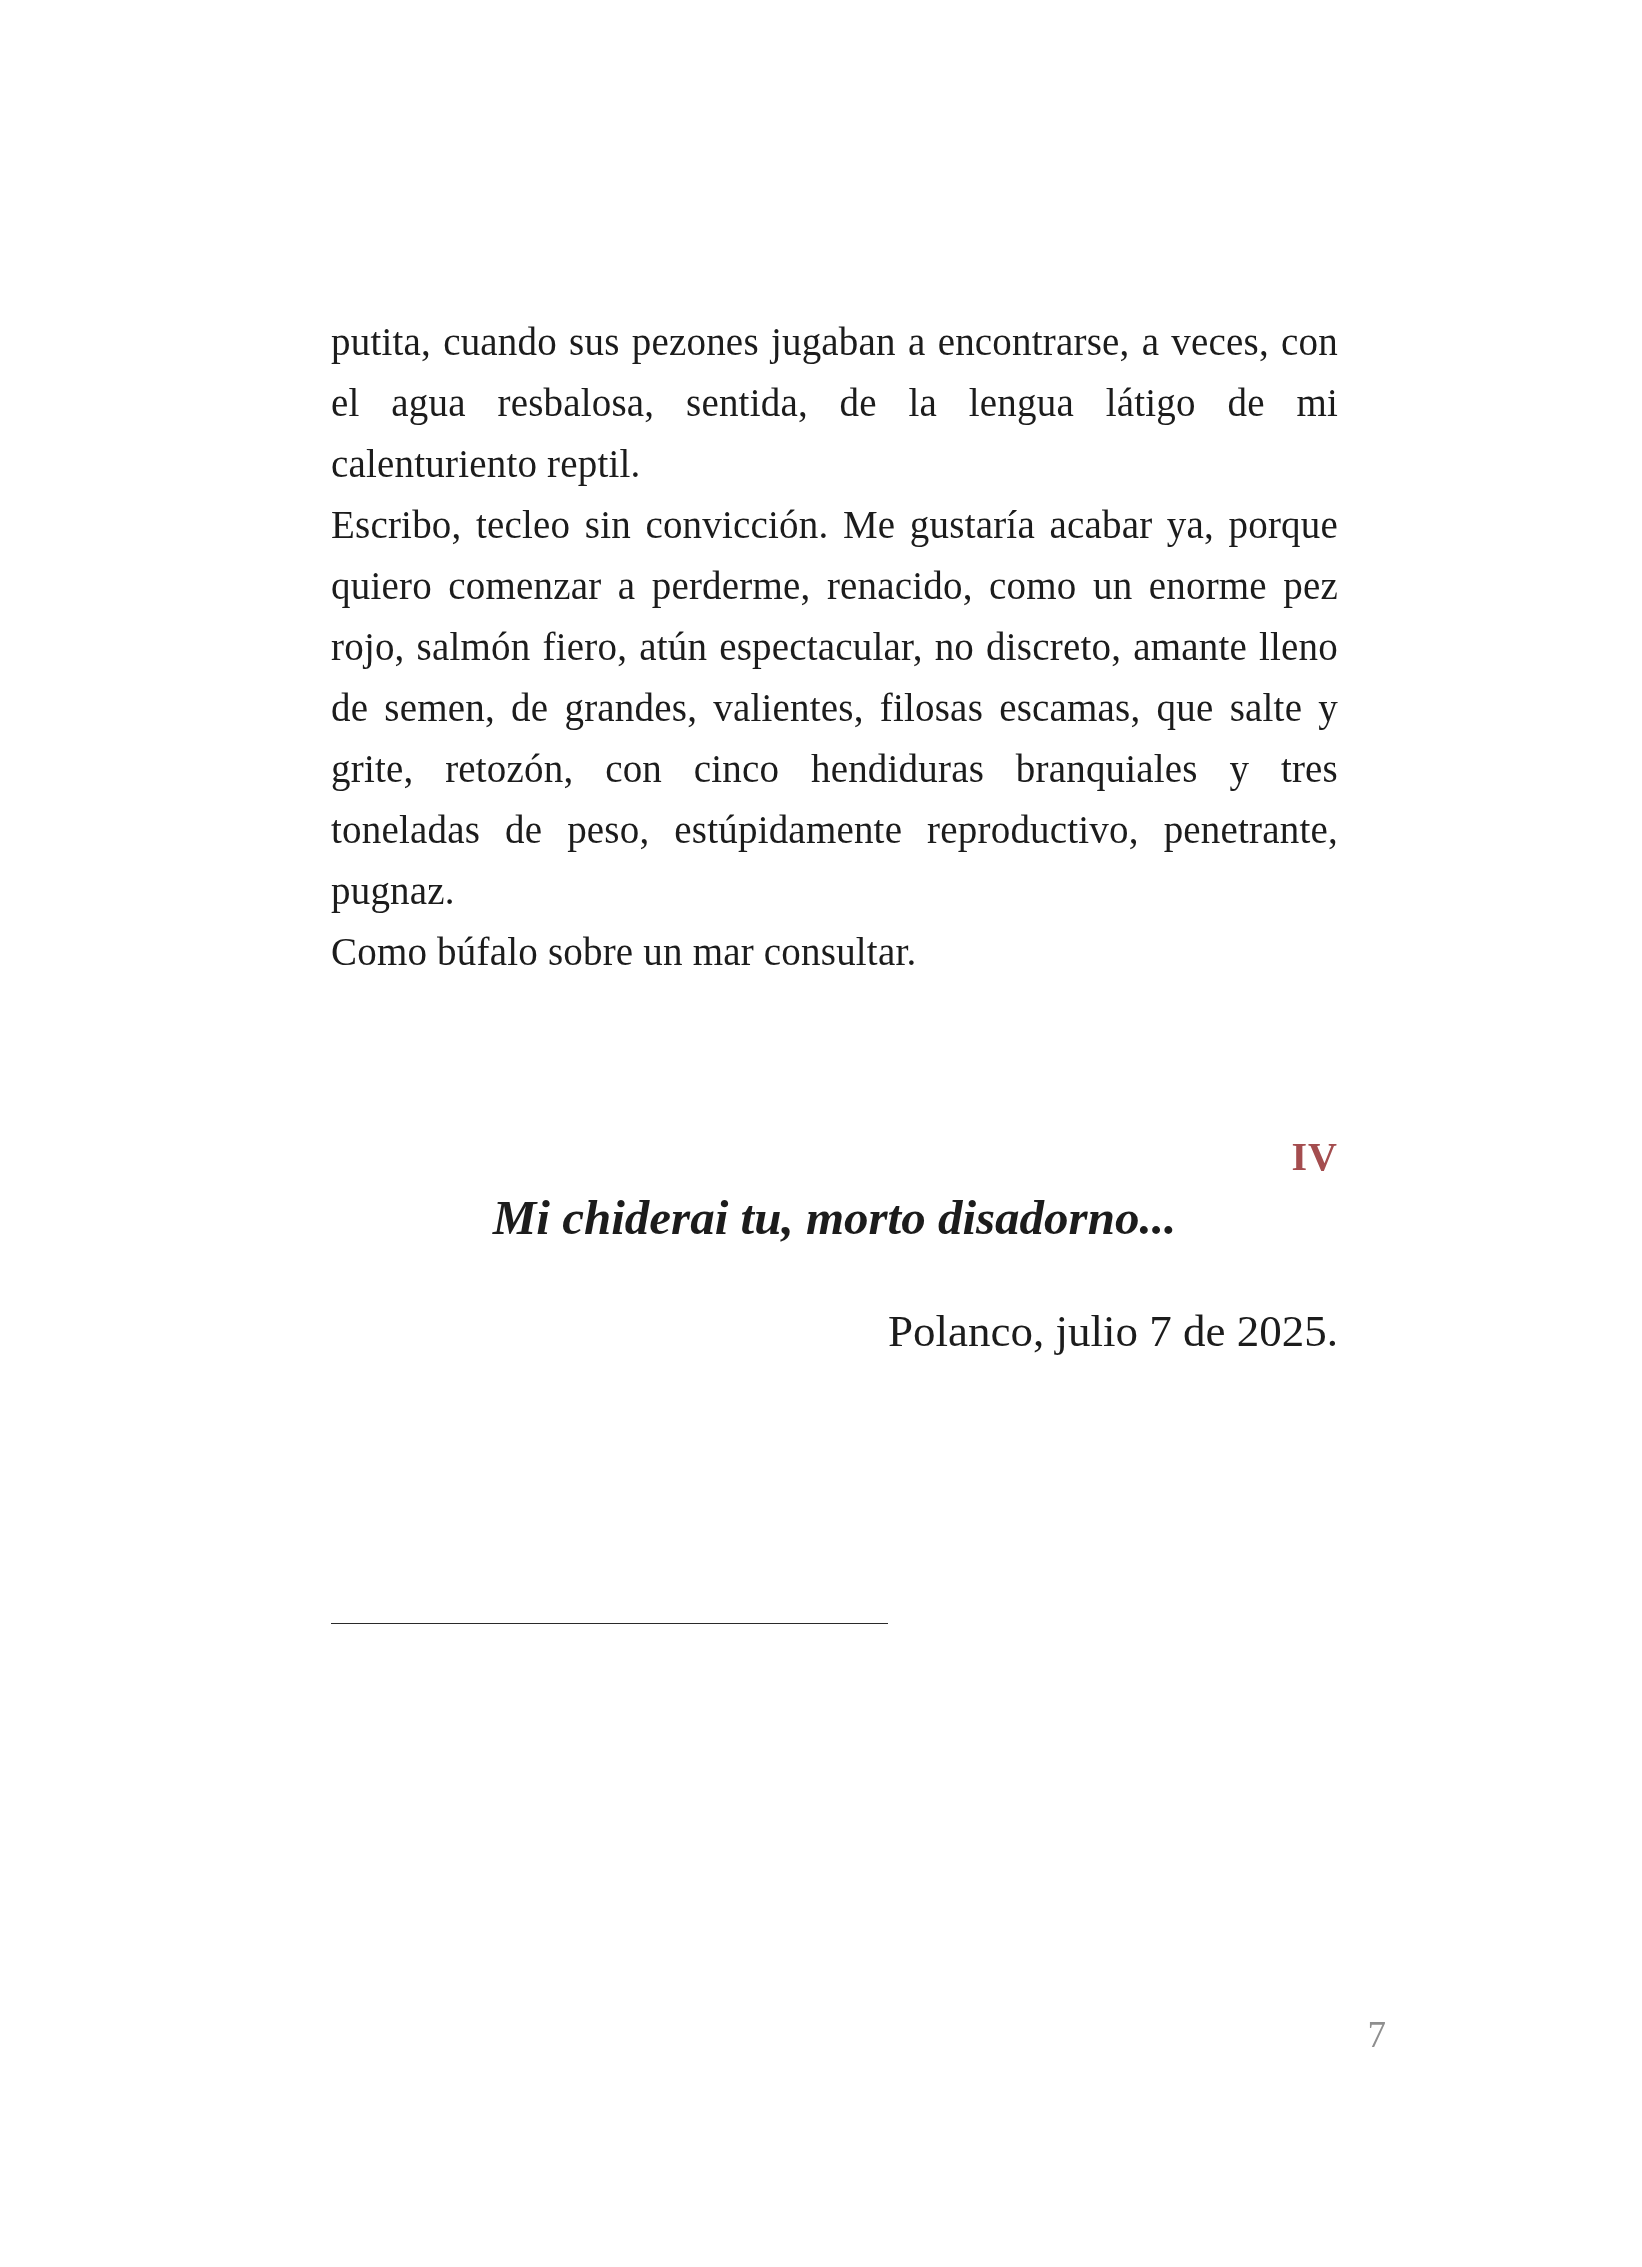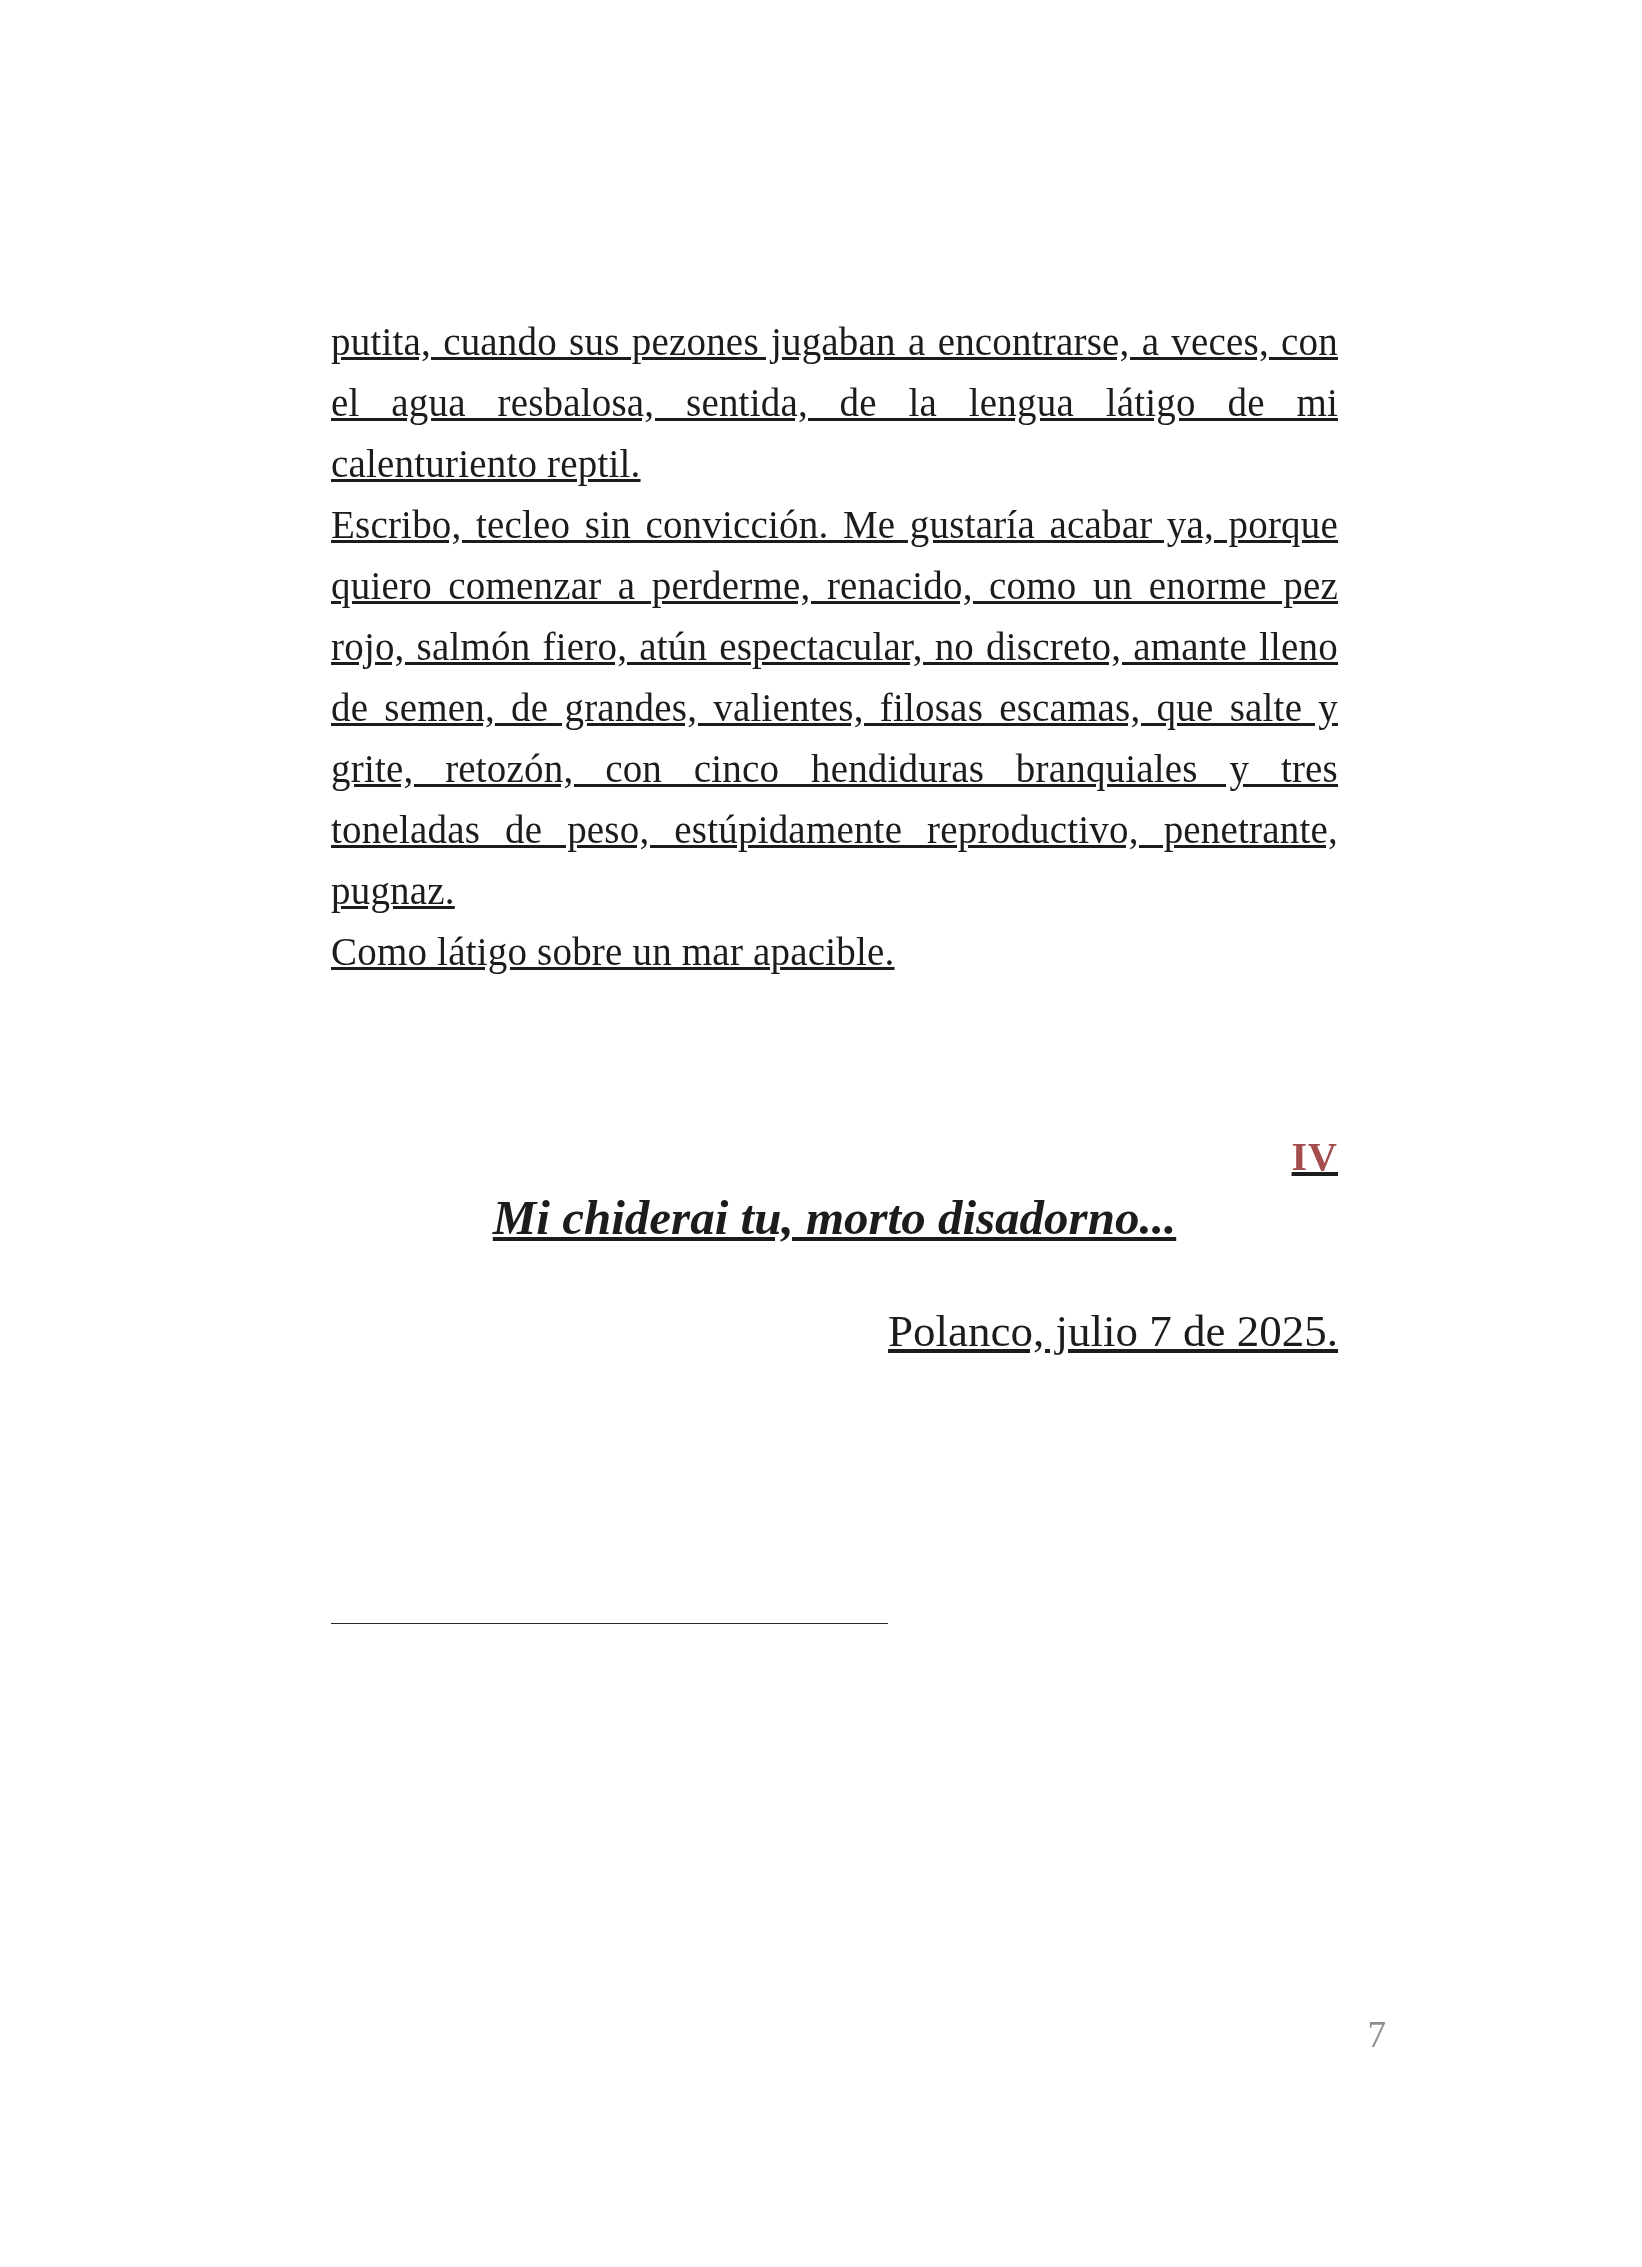"putita, cuando sus pezones jugaban" .content { text-decoration: underline -> none }
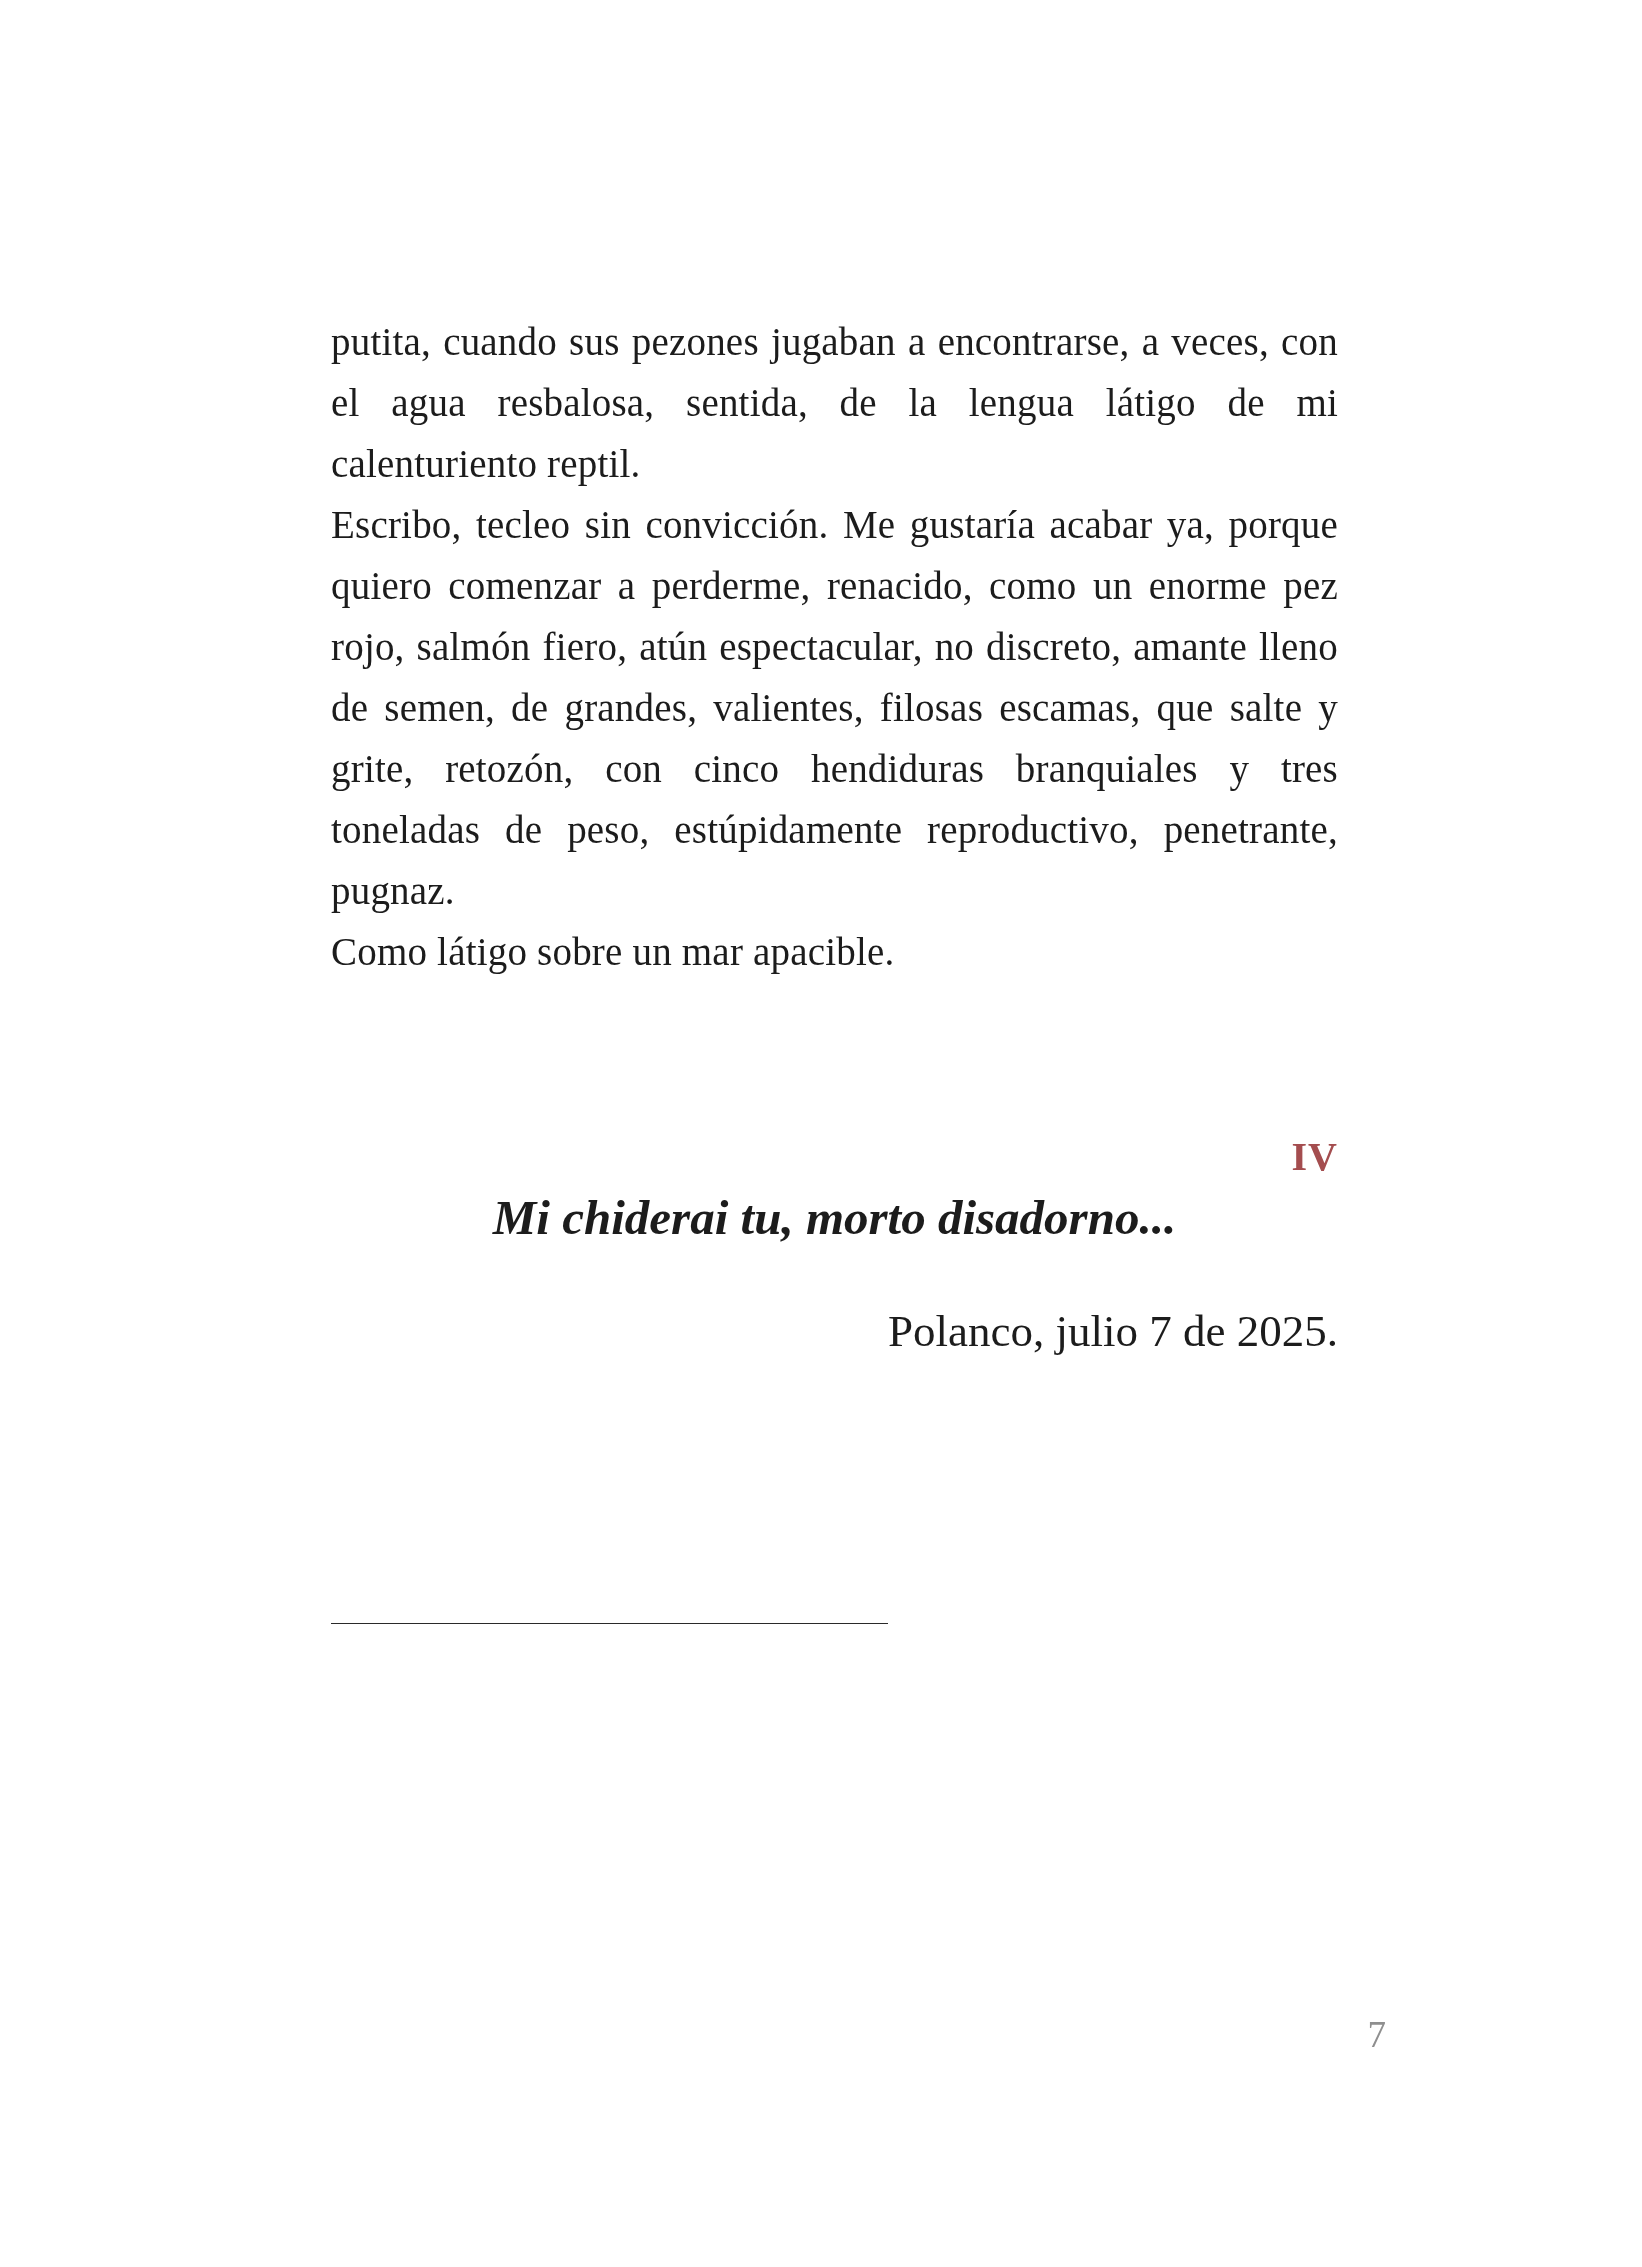"Como látigo sobre un mar" p { text: látigo sobre un mar apacible -> búfalo sobre un mar consultar }
